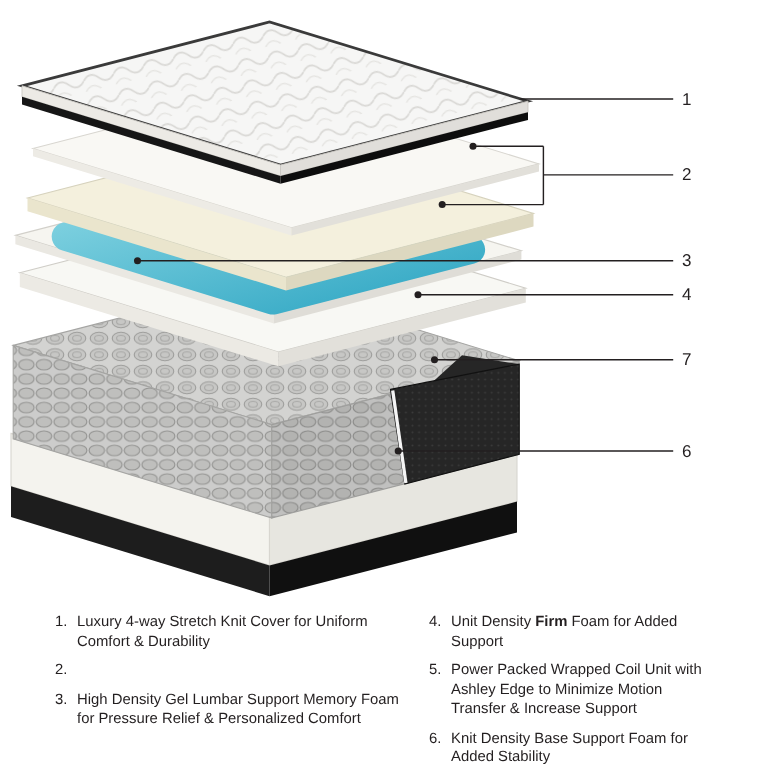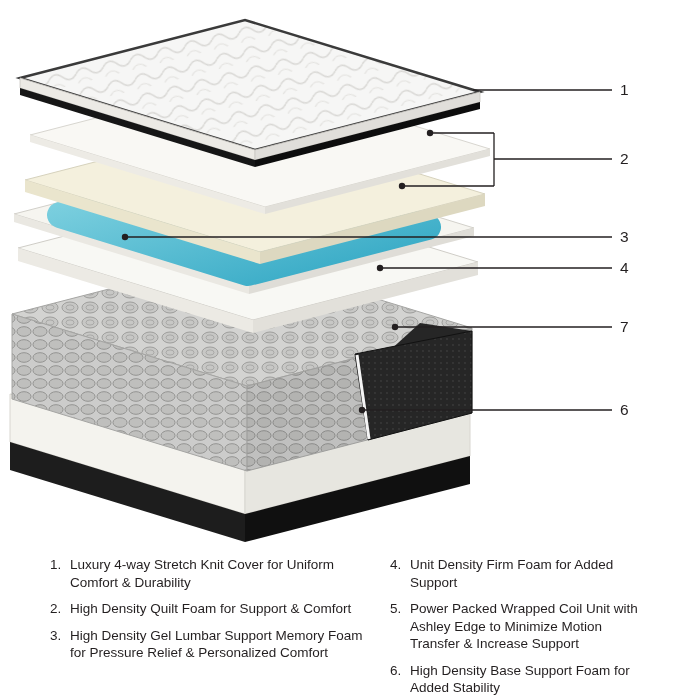"Firm" .legend .txt strong { font-weight: normal -> bold }
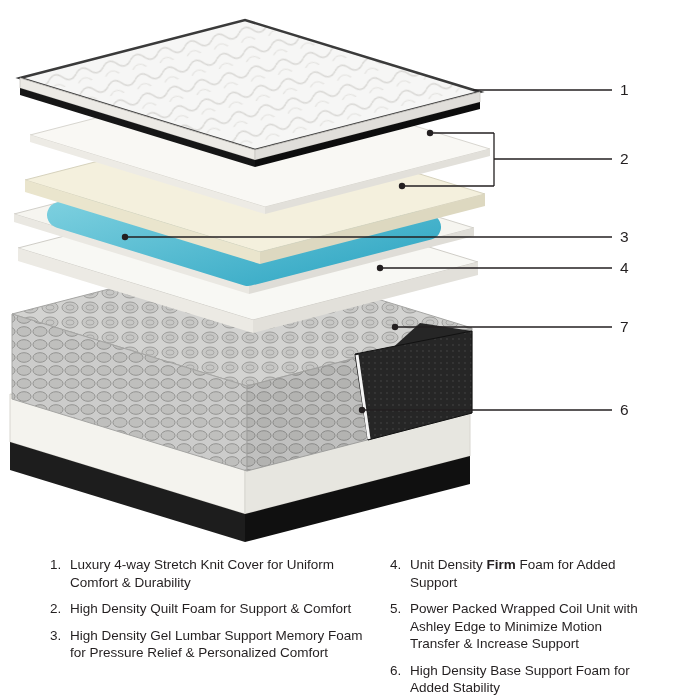"High Density Quilt Foam for" span.txt { html: <span><span>High Density Quilt Foam for Support &amp; Comfort</span><strong></strong><span></span></span> -> none }
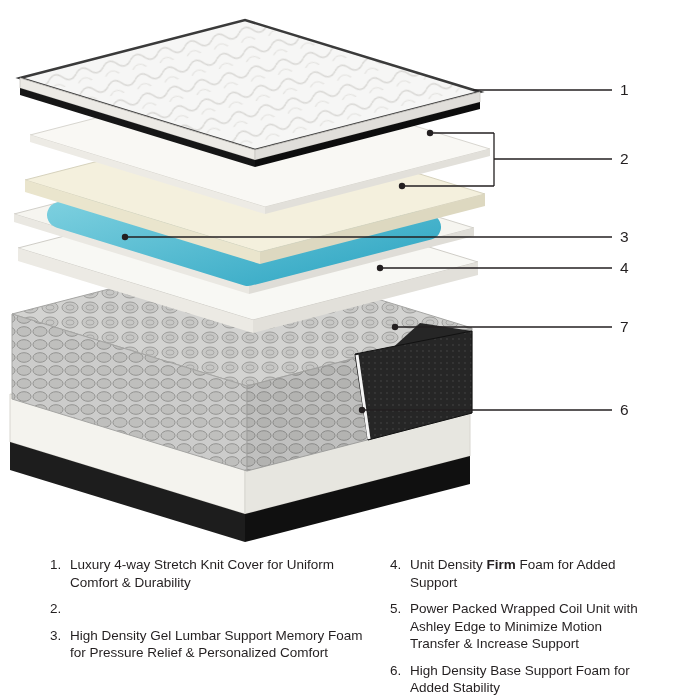"High Density Base Support Foam" span { text: High -> Knit }
